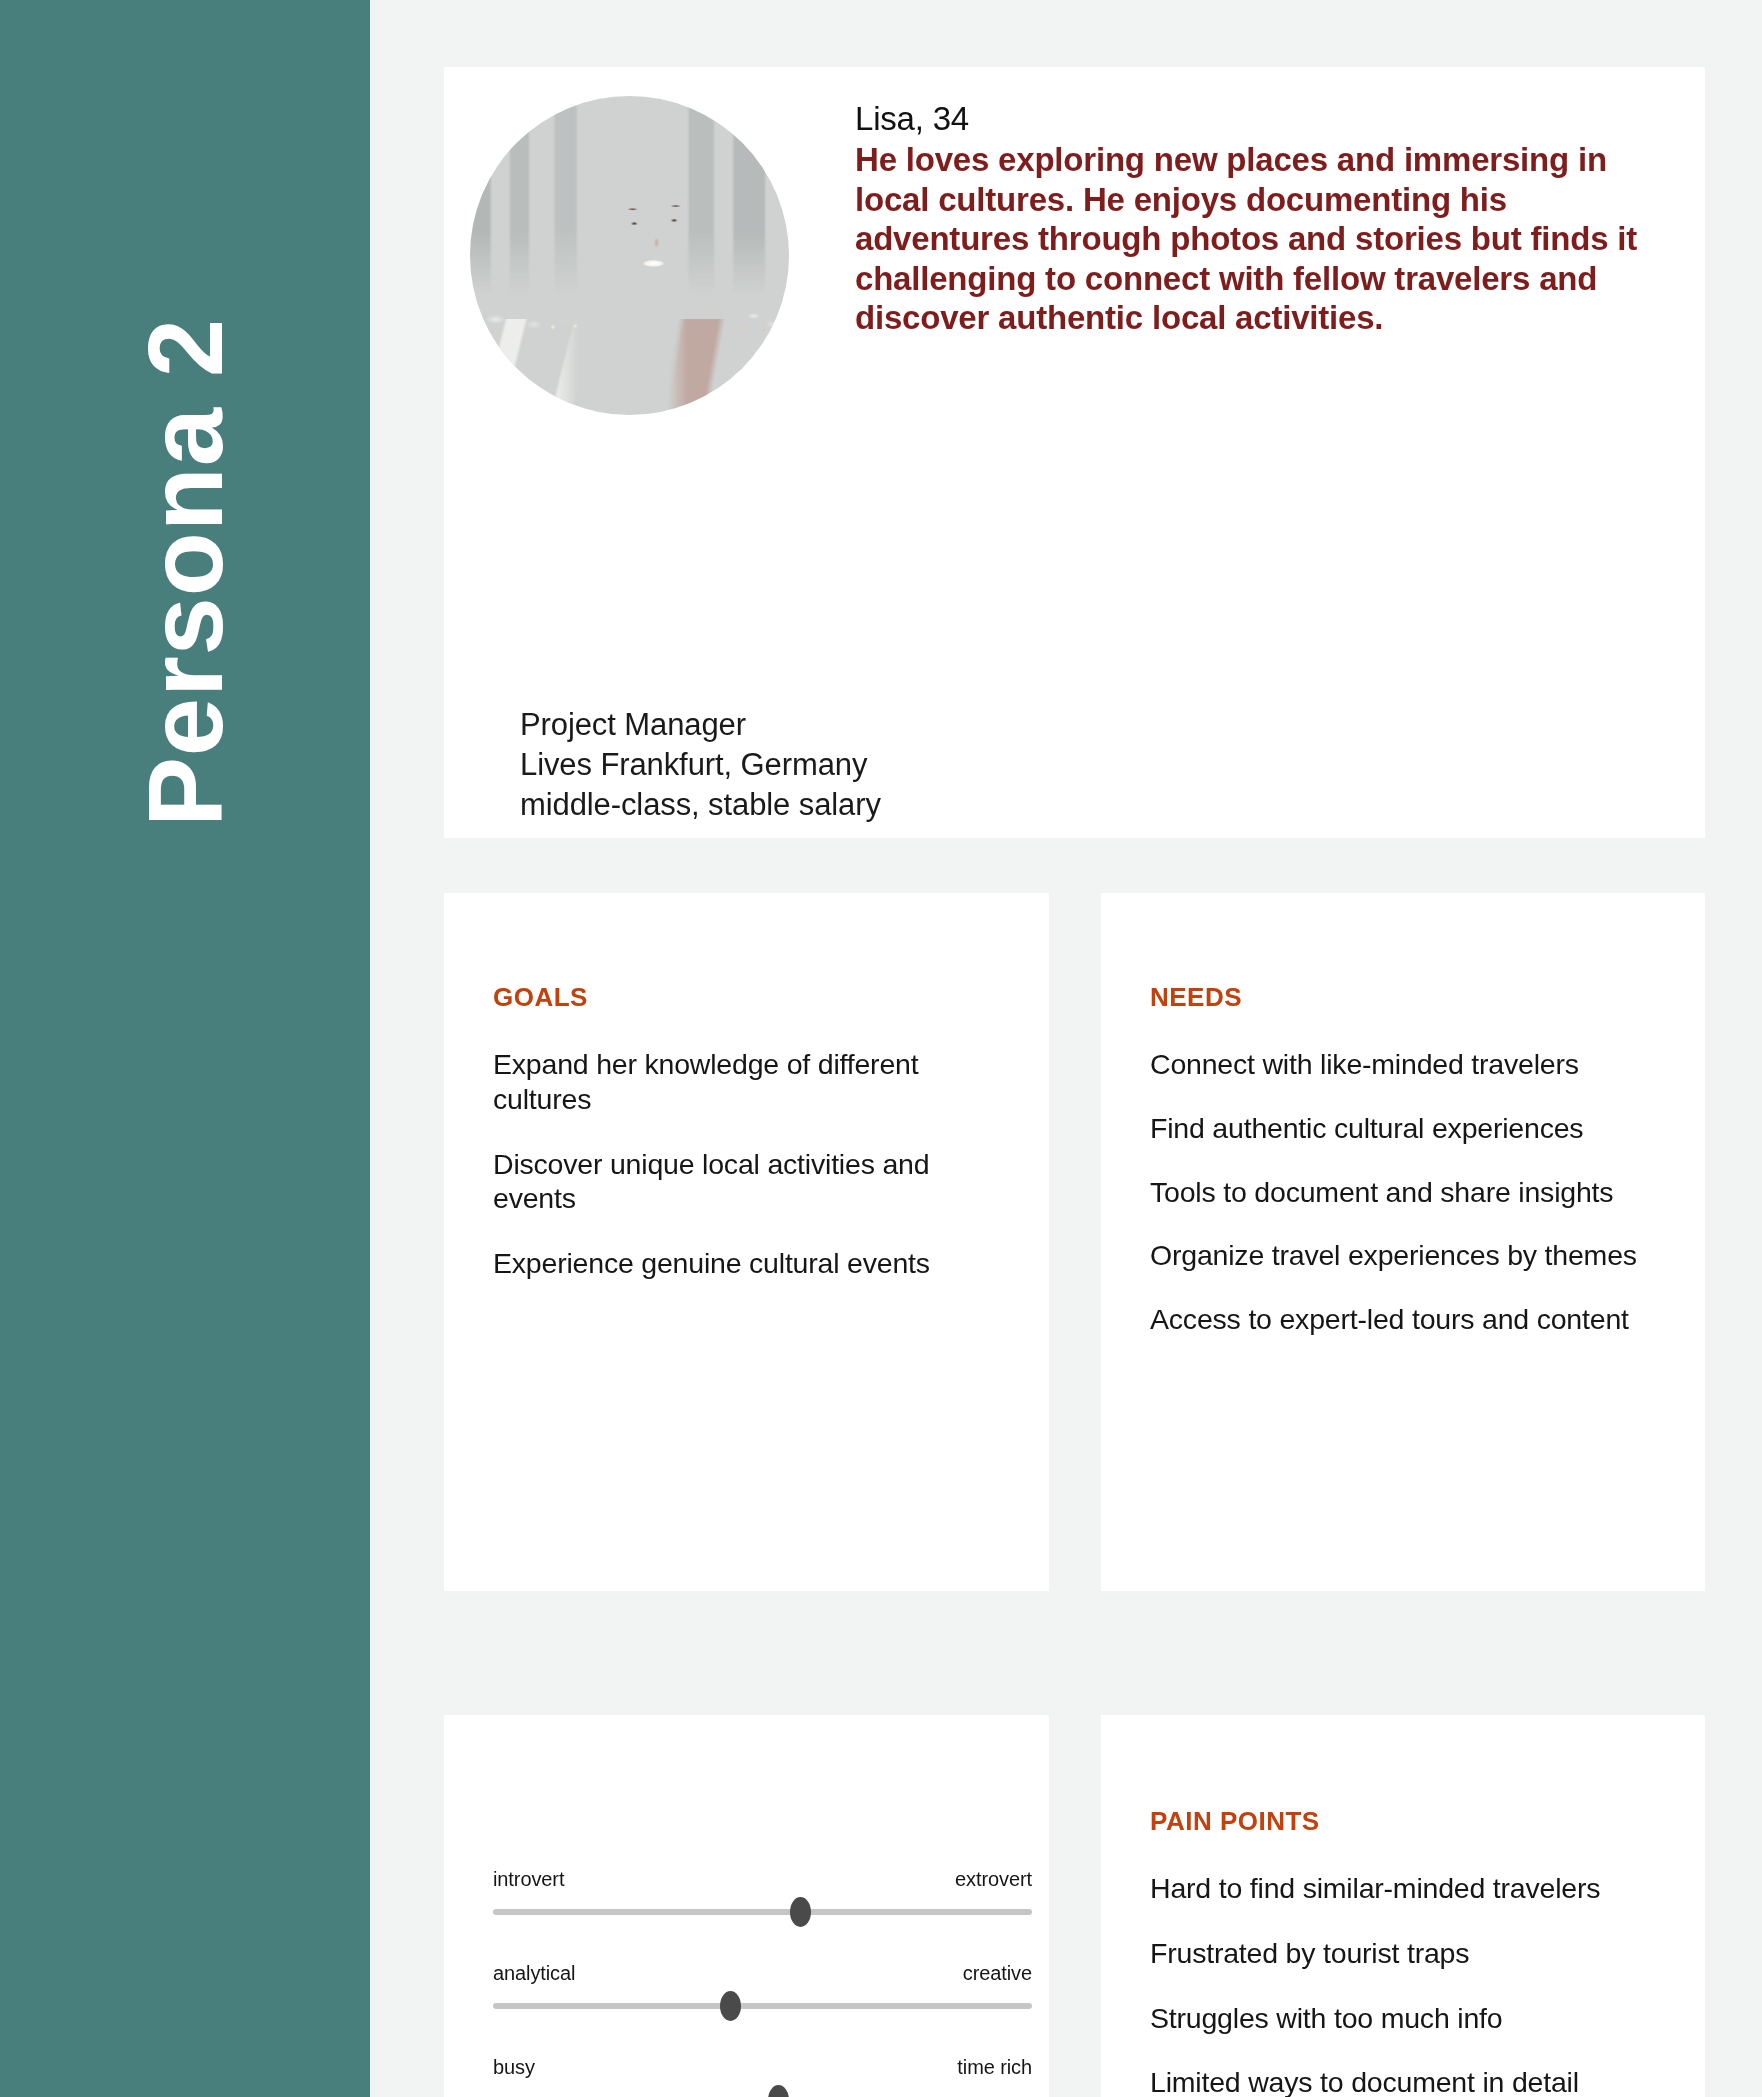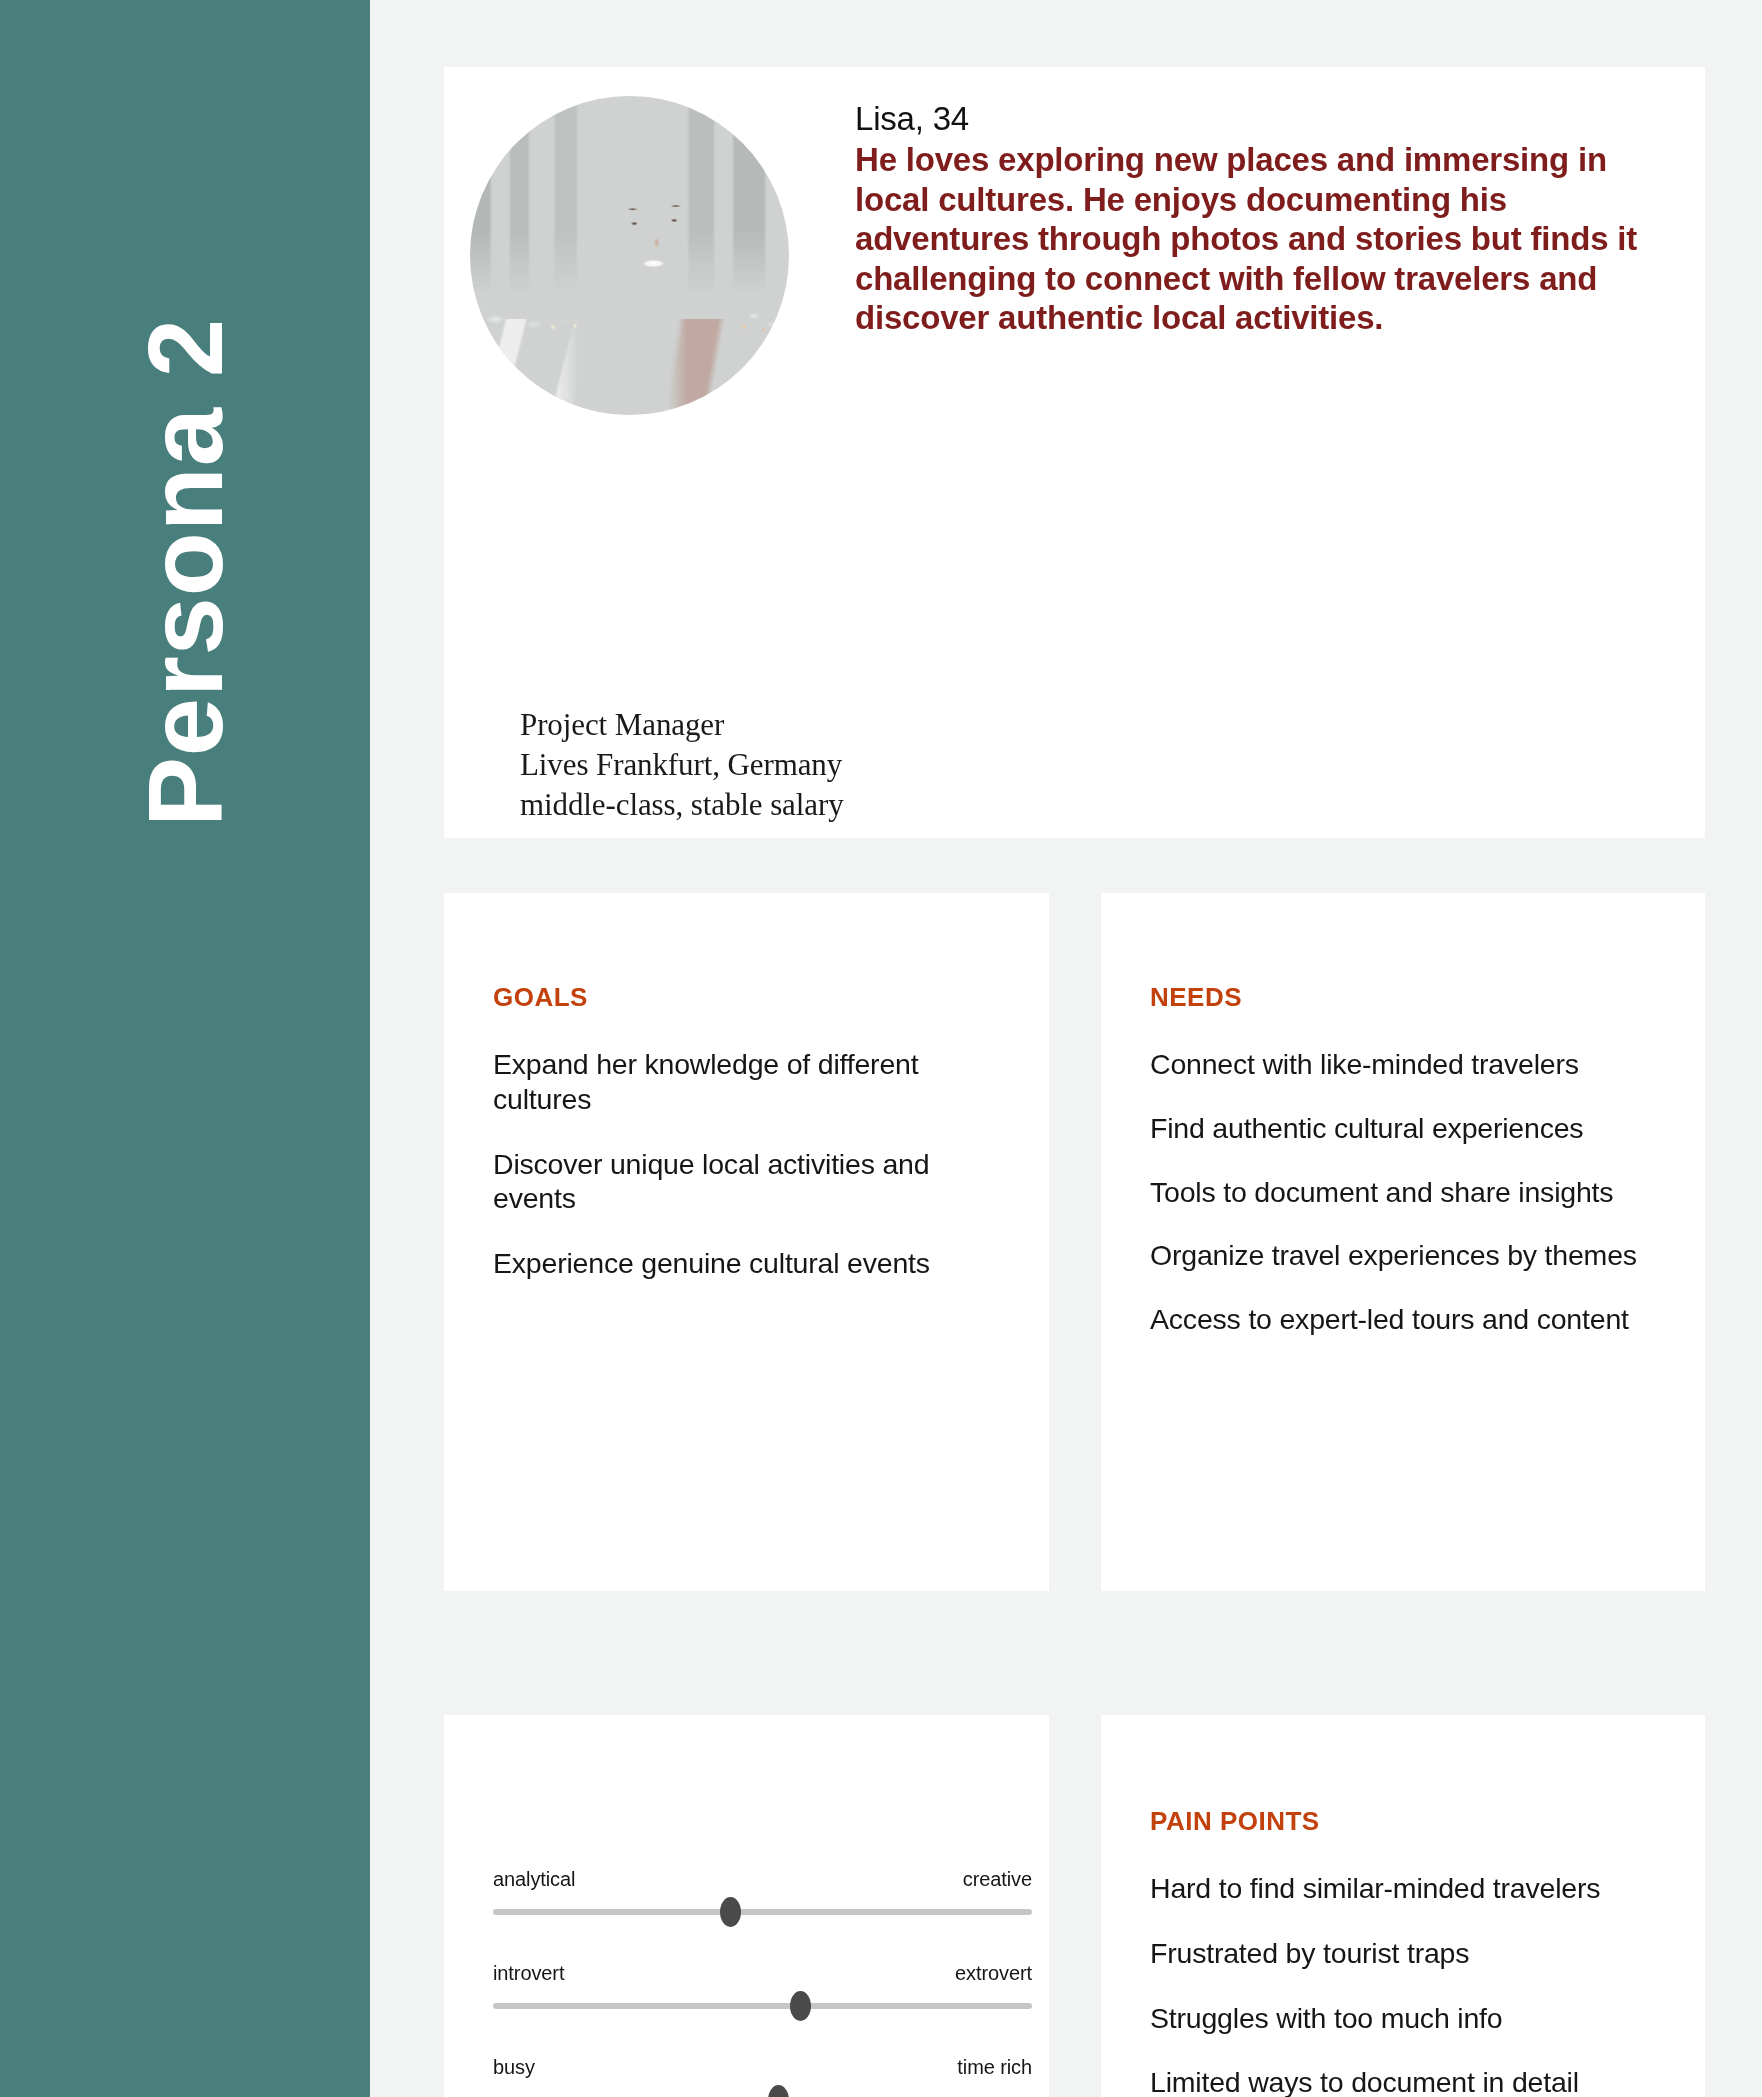"Project Manager" .demographics div { font-family: Liberation Serif, serif -> none }
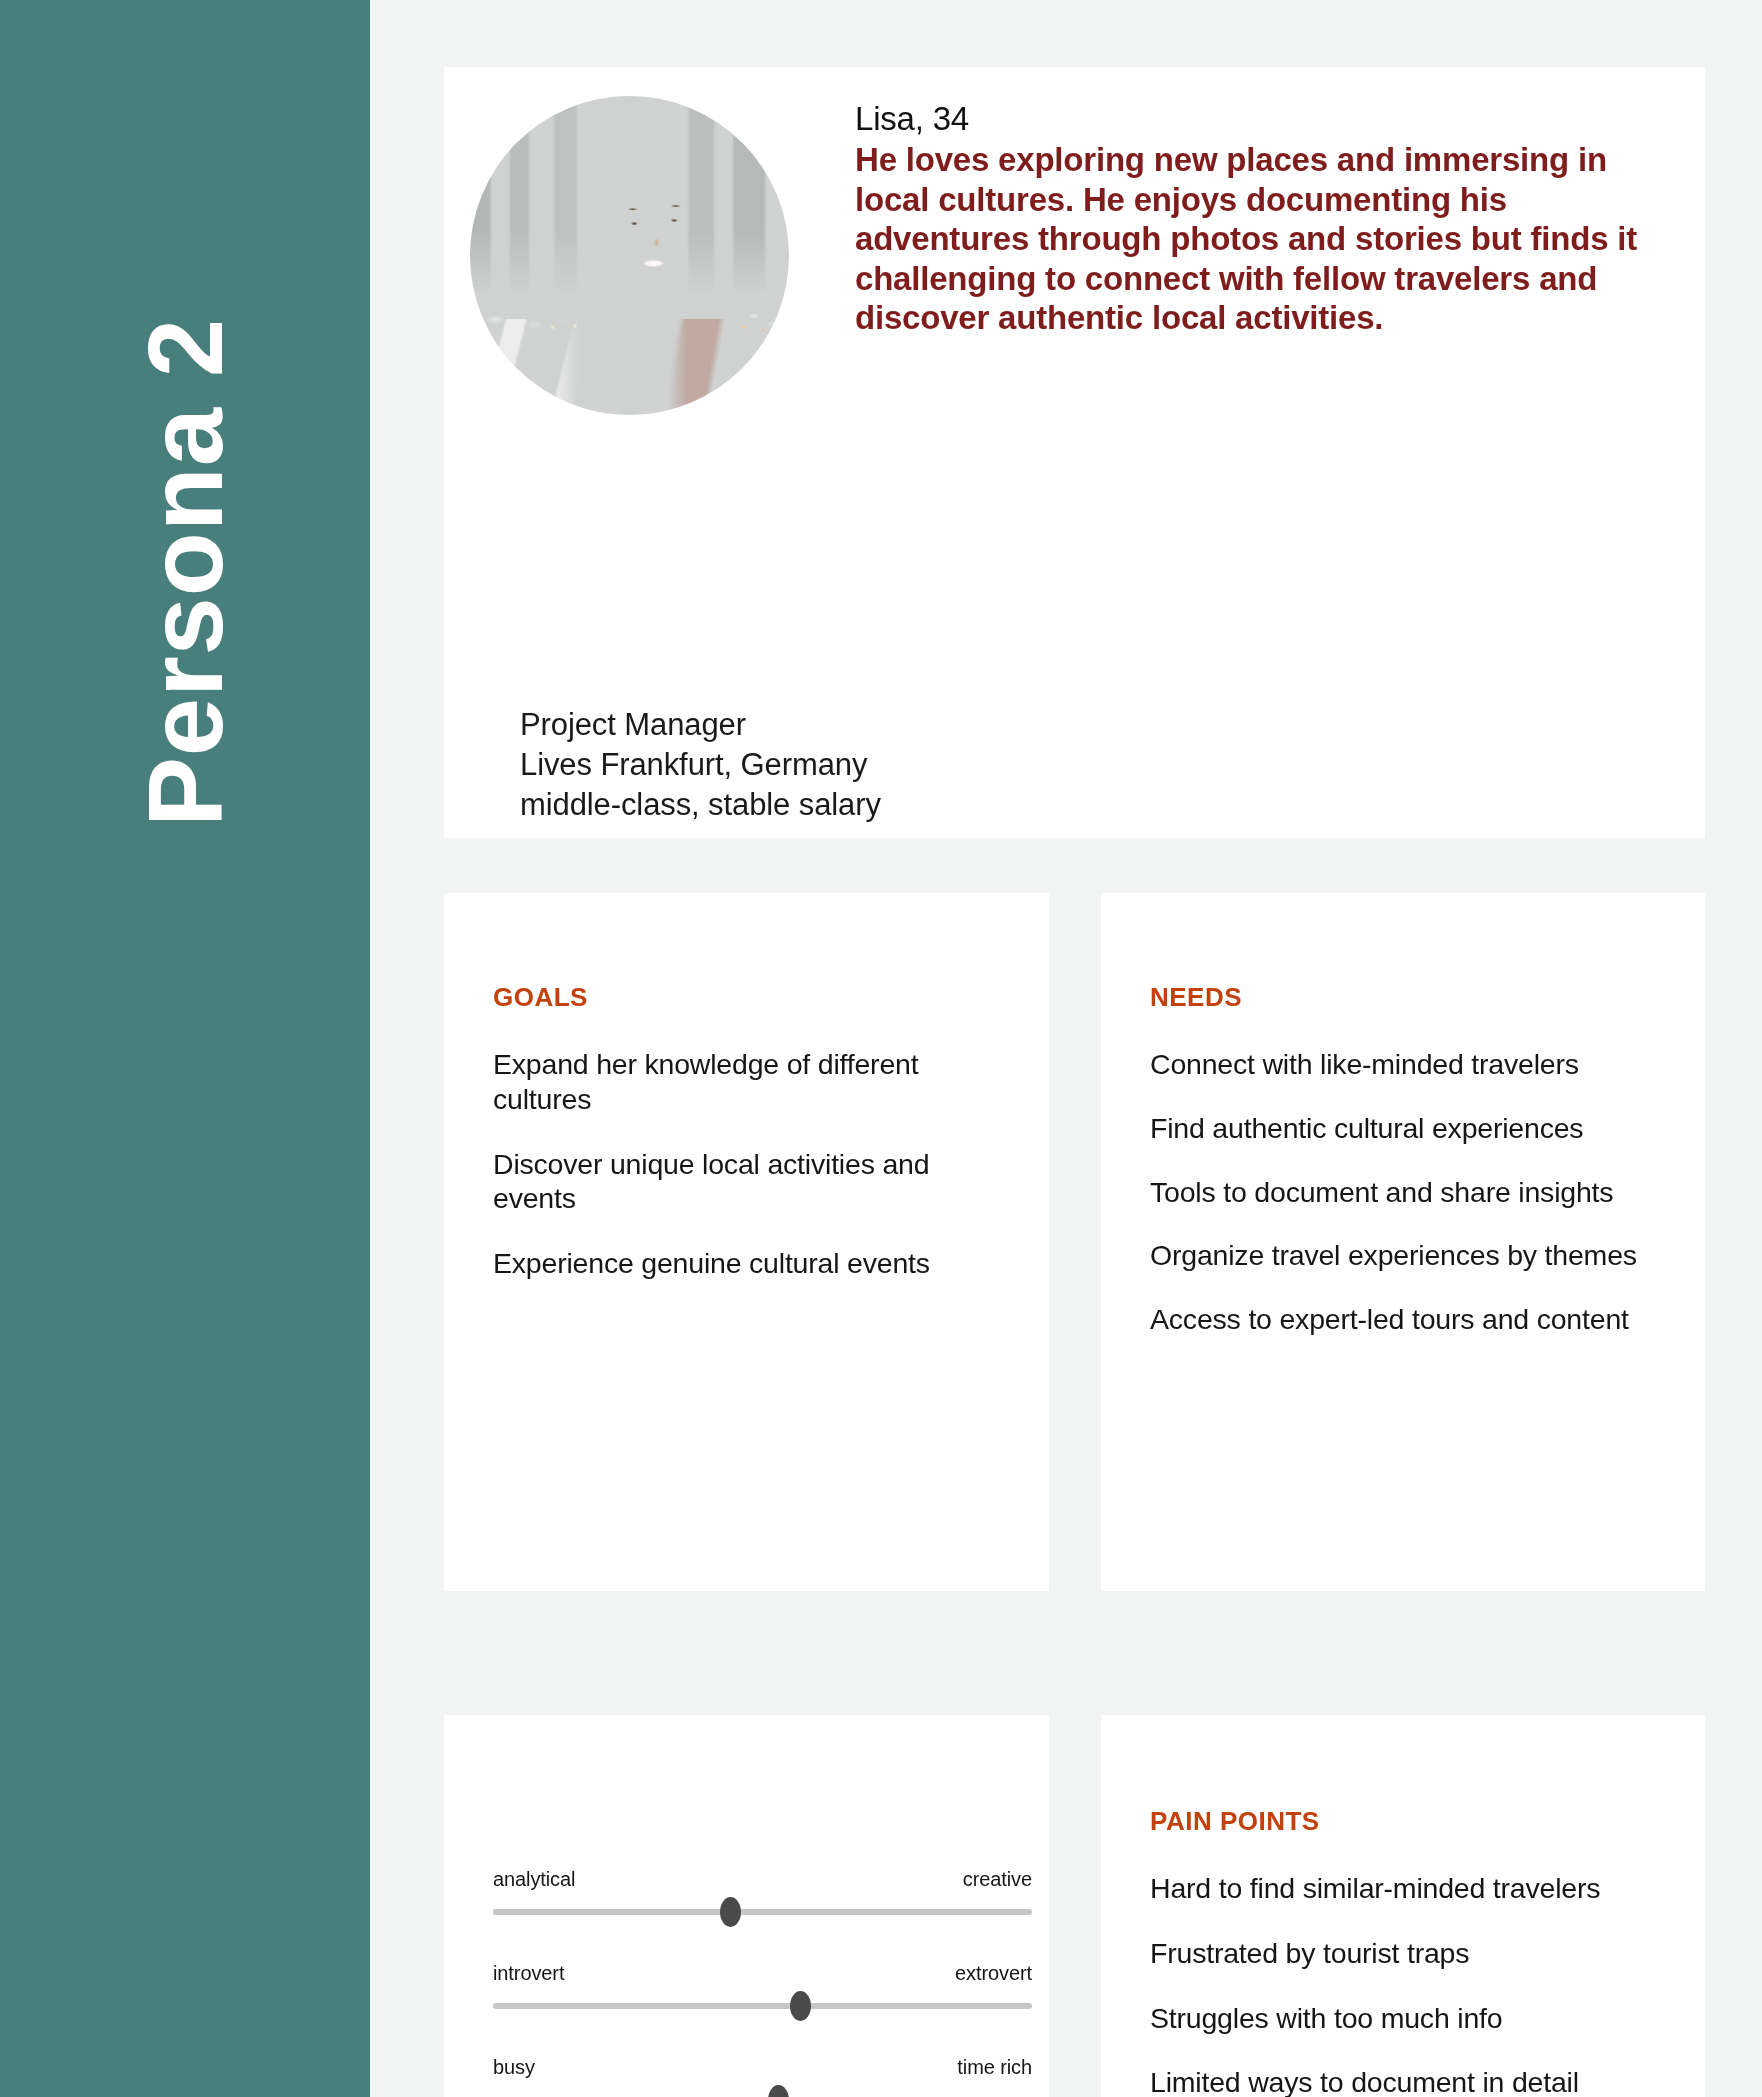"analytical" div.slider-row { order: before "introvert" -> after "introvert" }
